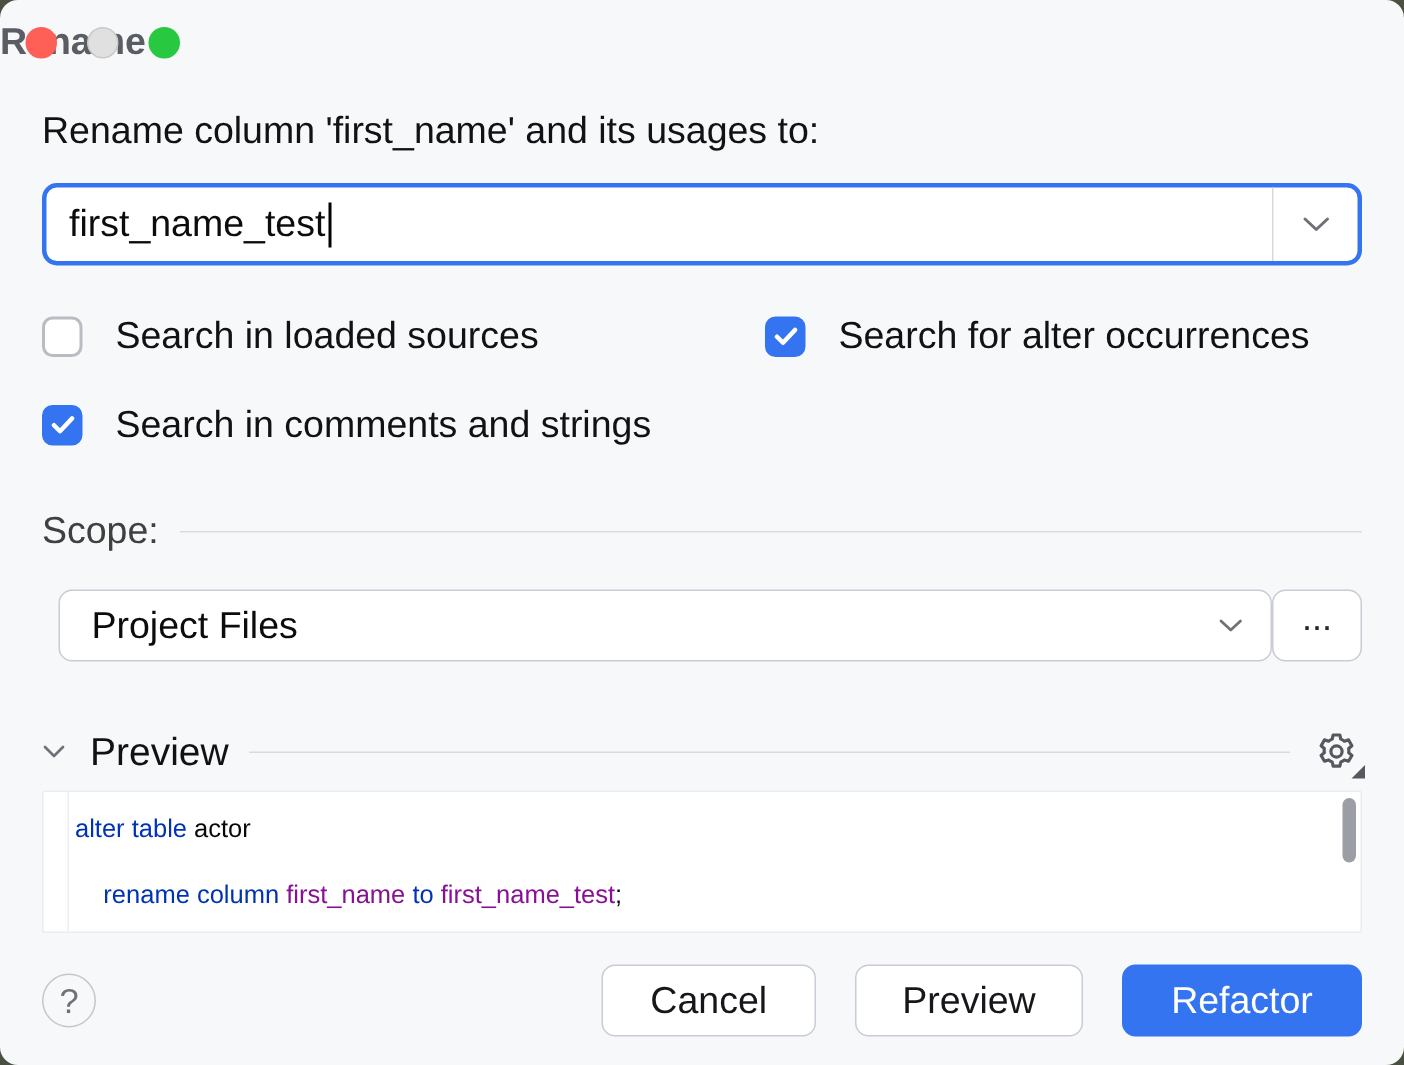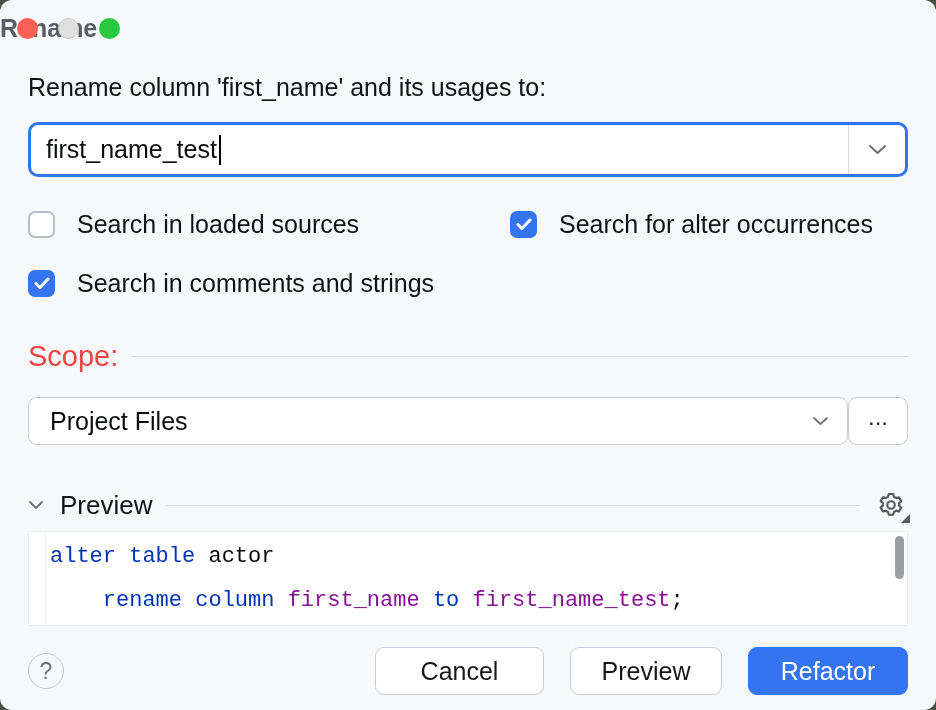"Scope:" .scope-label { color: #ef4444 -> #404040; font-size: 29px -> 25px }
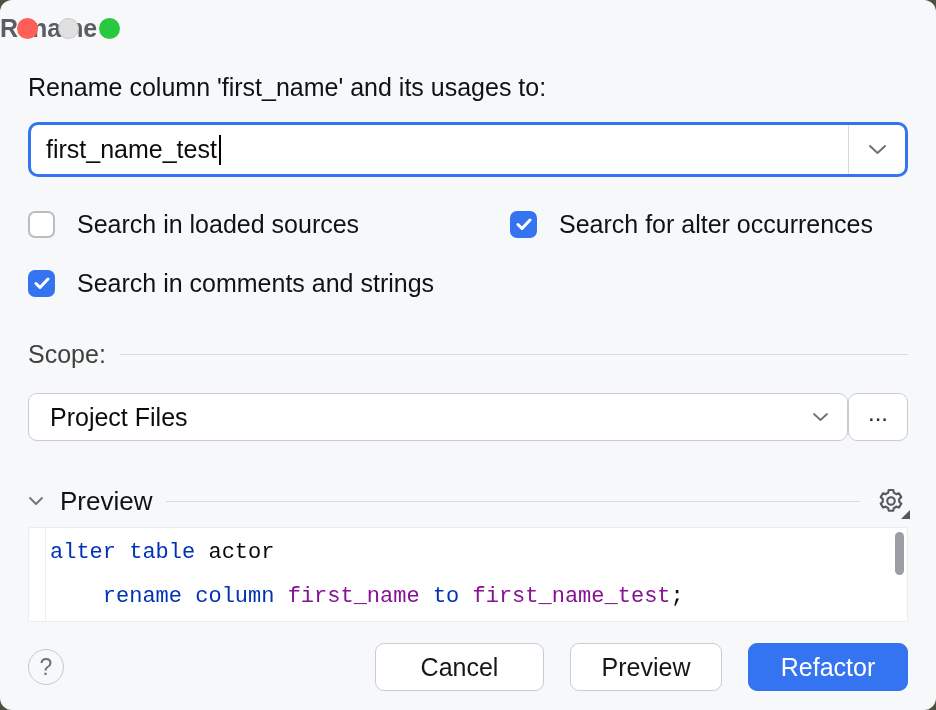"Project Files" .scope-controls { margin-left: none -> 11px }
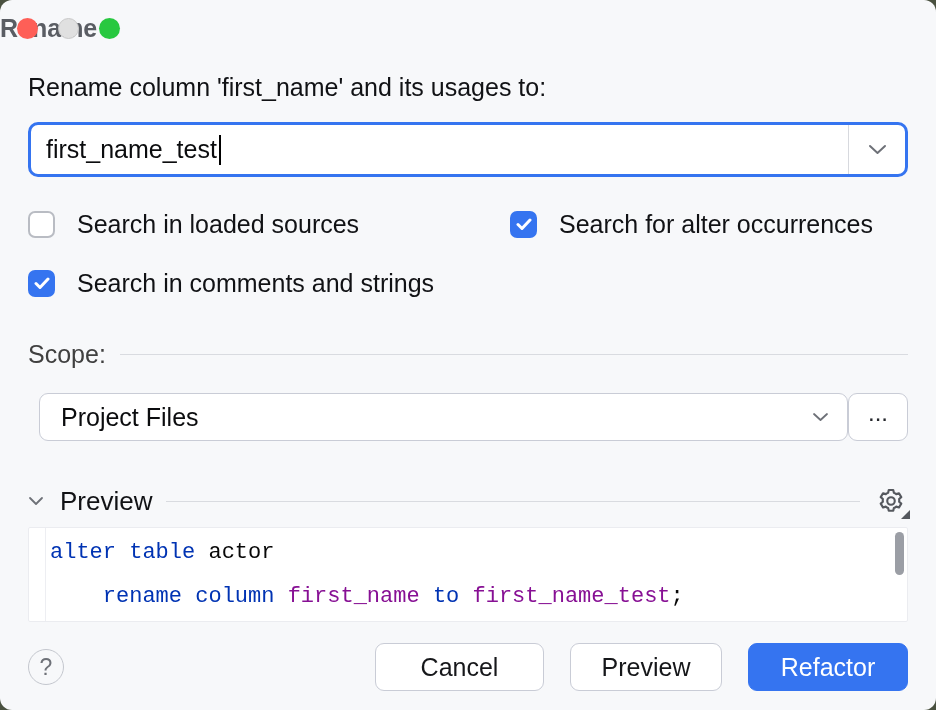"alter table actor" .code { font-family: Liberation Mono, monospace -> Liberation Sans, sans-serif; font-size: 22px -> 17px }
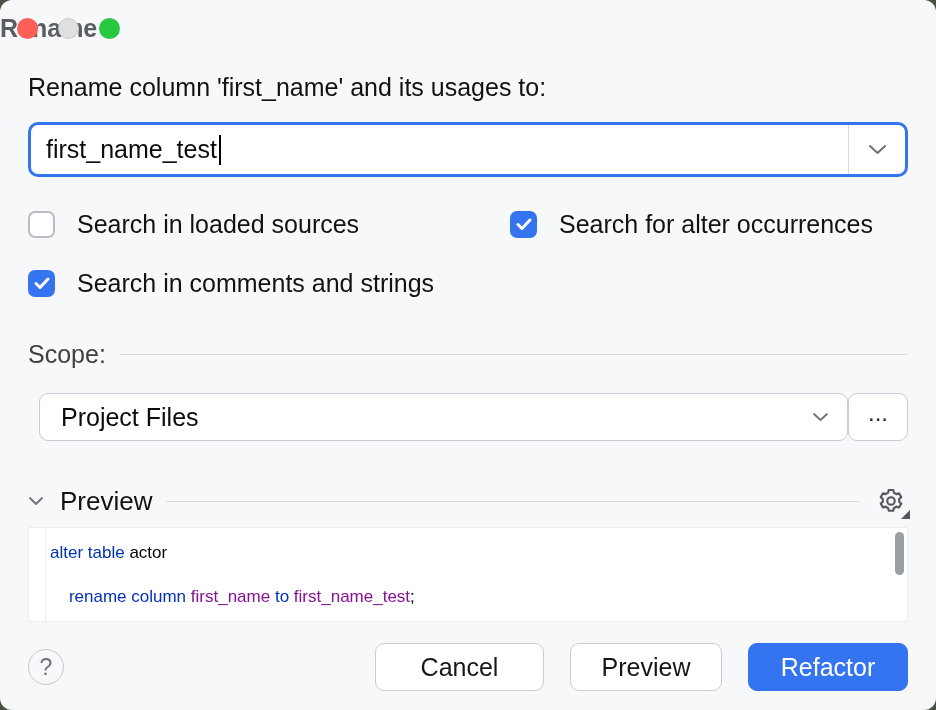"Cancel" .btn-cancel { width: 169px -> 143px }
